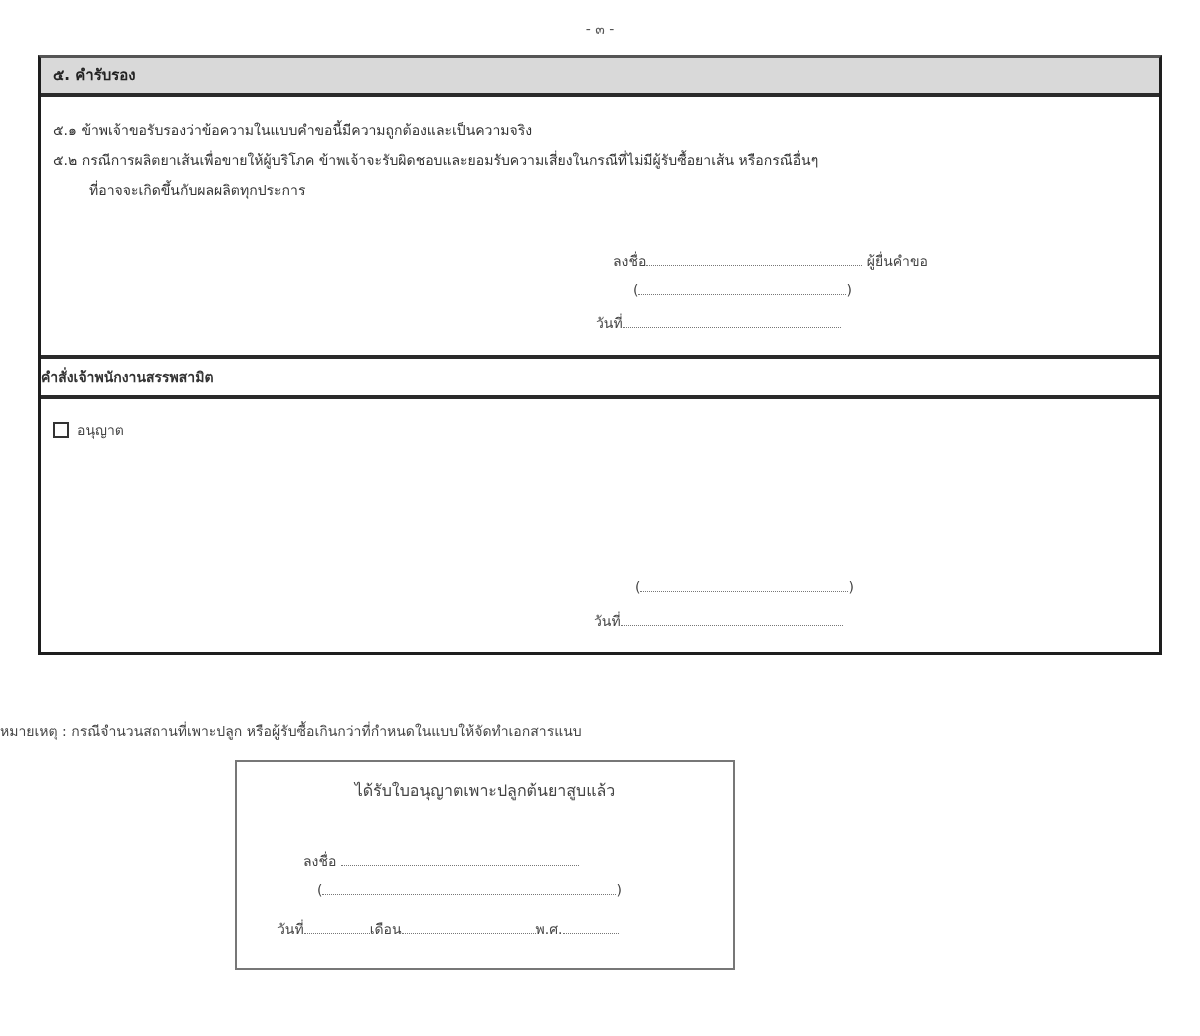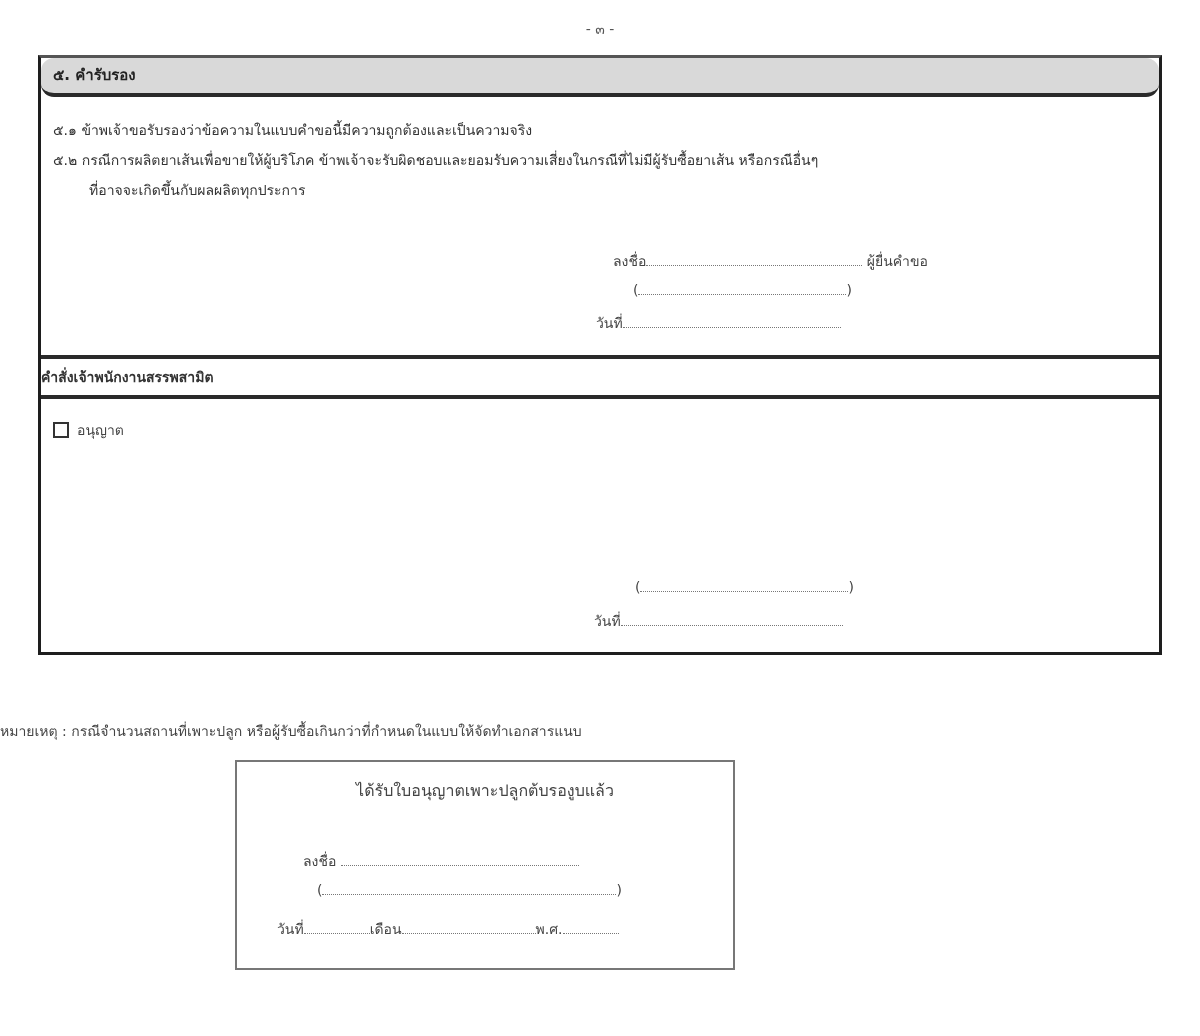"๕. คำรับรอง" .section-header { border-radius: 13px -> none }
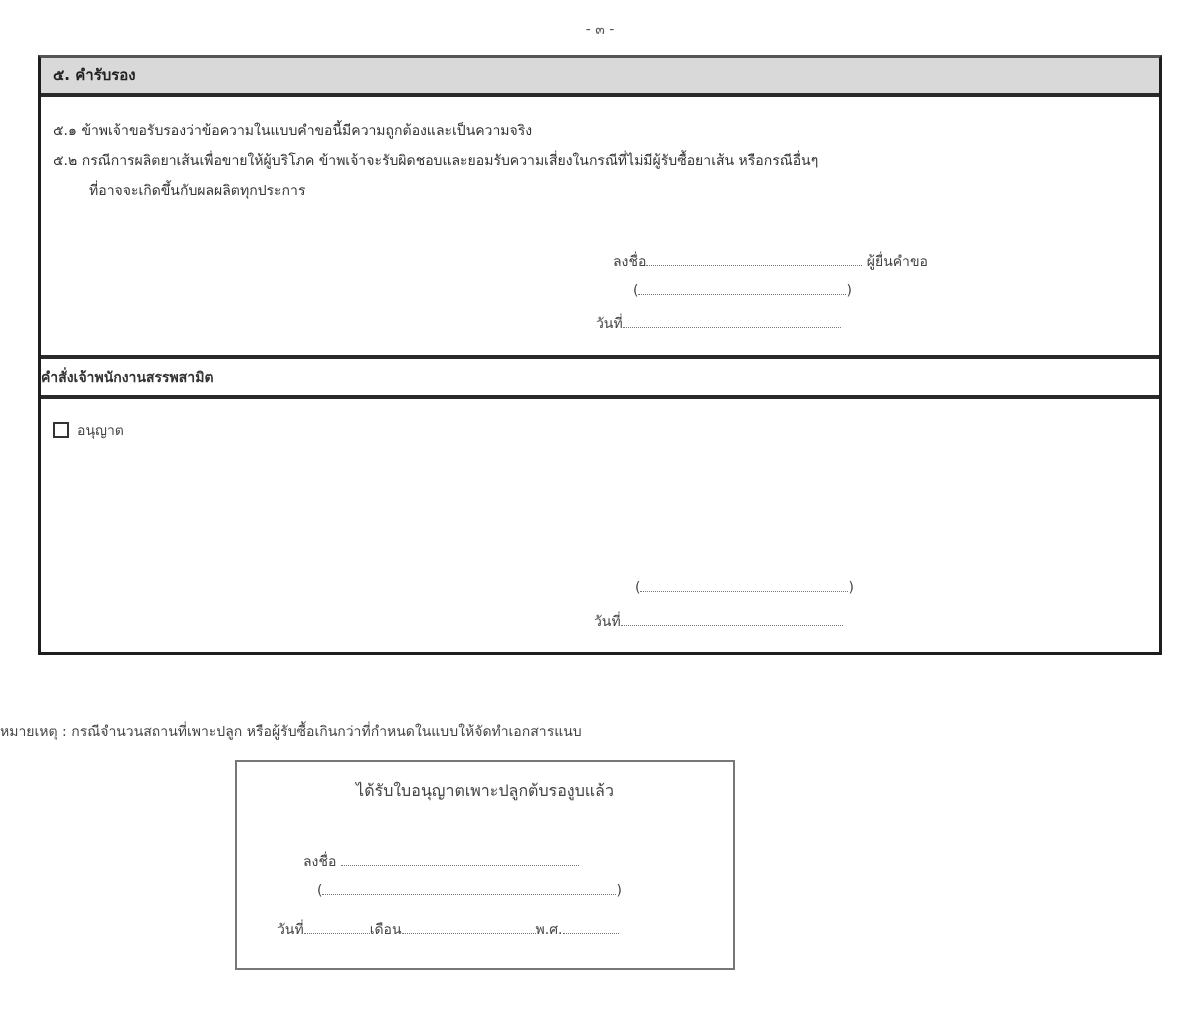"ได้รับใบอนุญาตเพาะปลูกต้บรองูบแล้ว" div.stamp-title { text: ได้รับใบอนุญาตเพาะปลูกต้บรองูบแล้ว -> ได้รับใบอนุญาตเพาะปลูกต้นยาสูบแล้ว }
